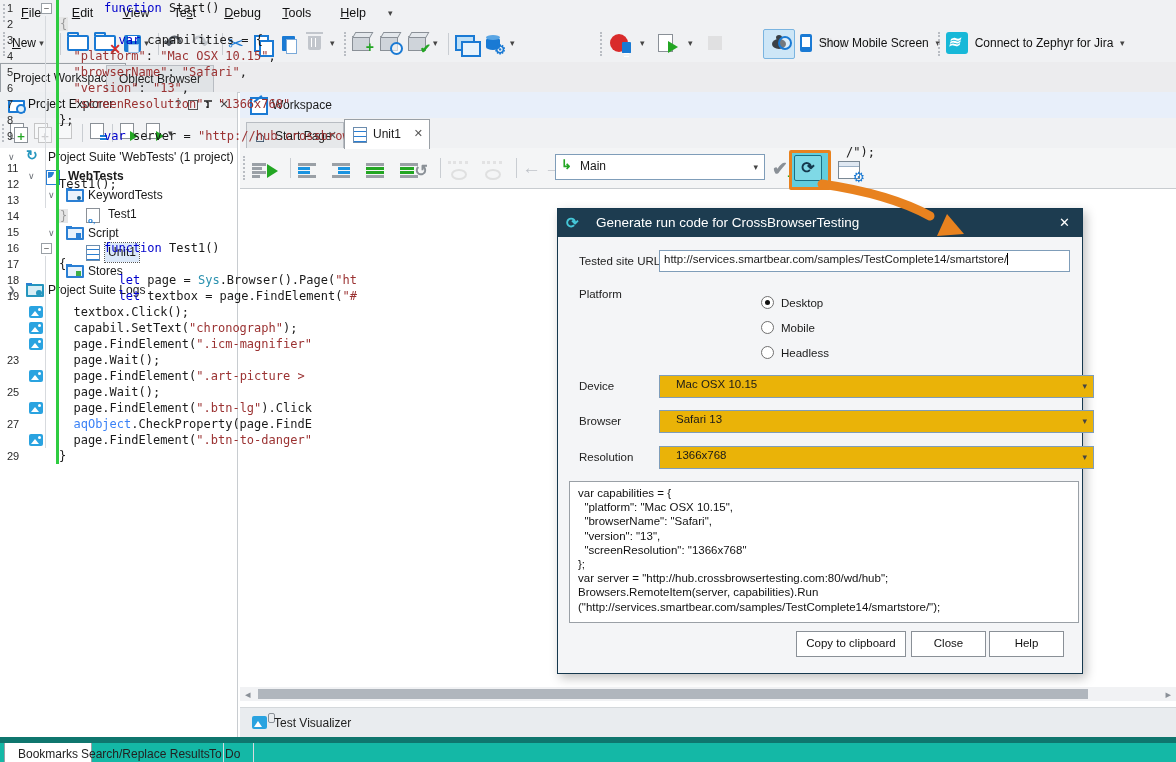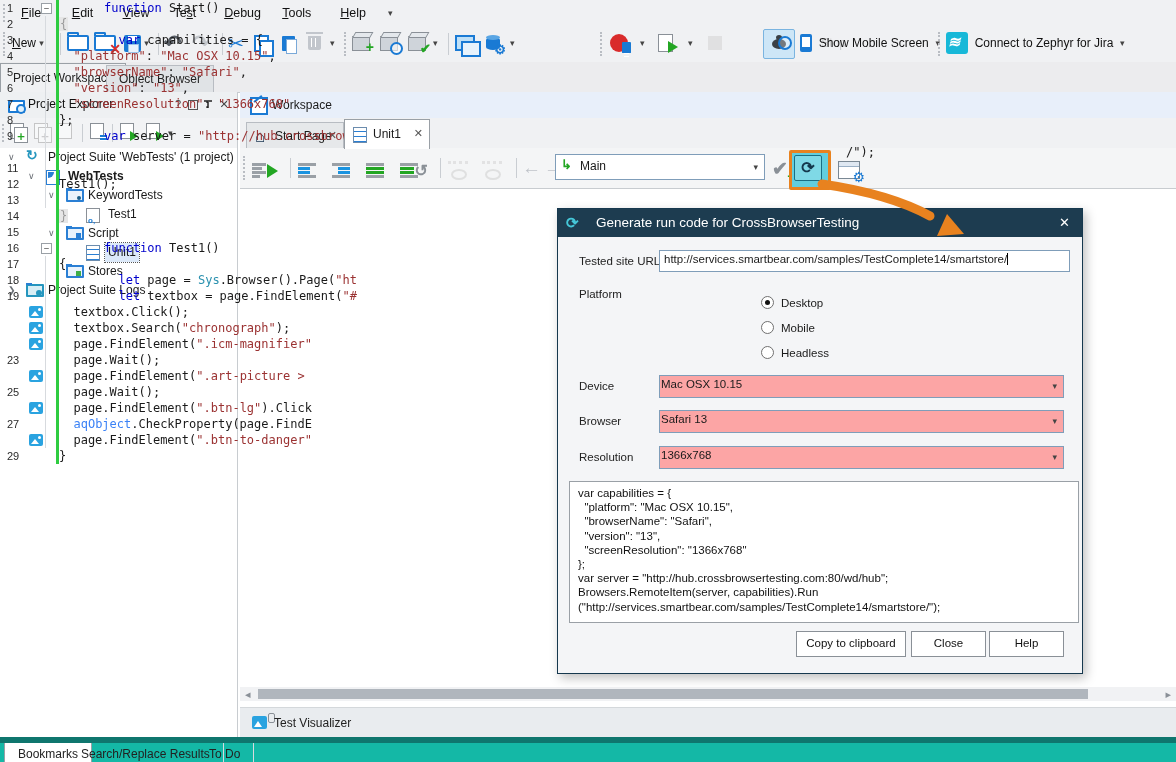"textbox.Search(" span.p { text: textbox.Search -> capabil.SetText }
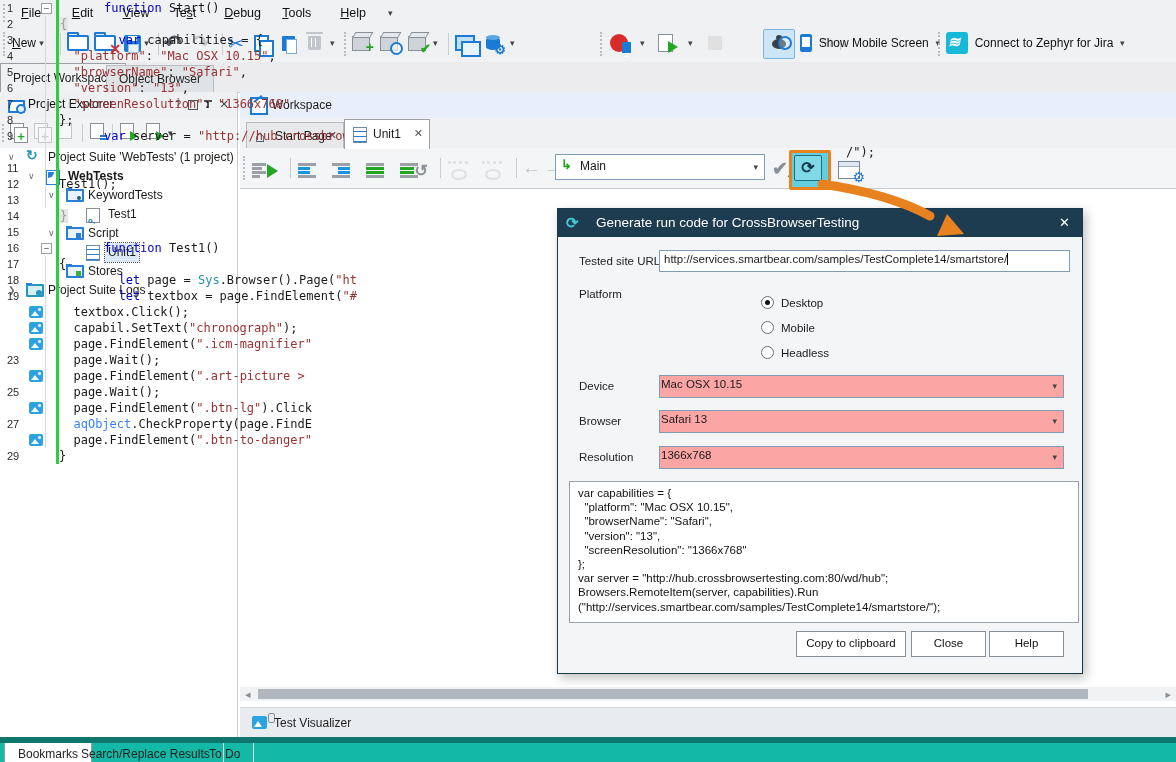"Mac OSX 10.15" .combo { background: #fca5a5 -> #eab308; padding: 2px 1px -> 2px 16px }
